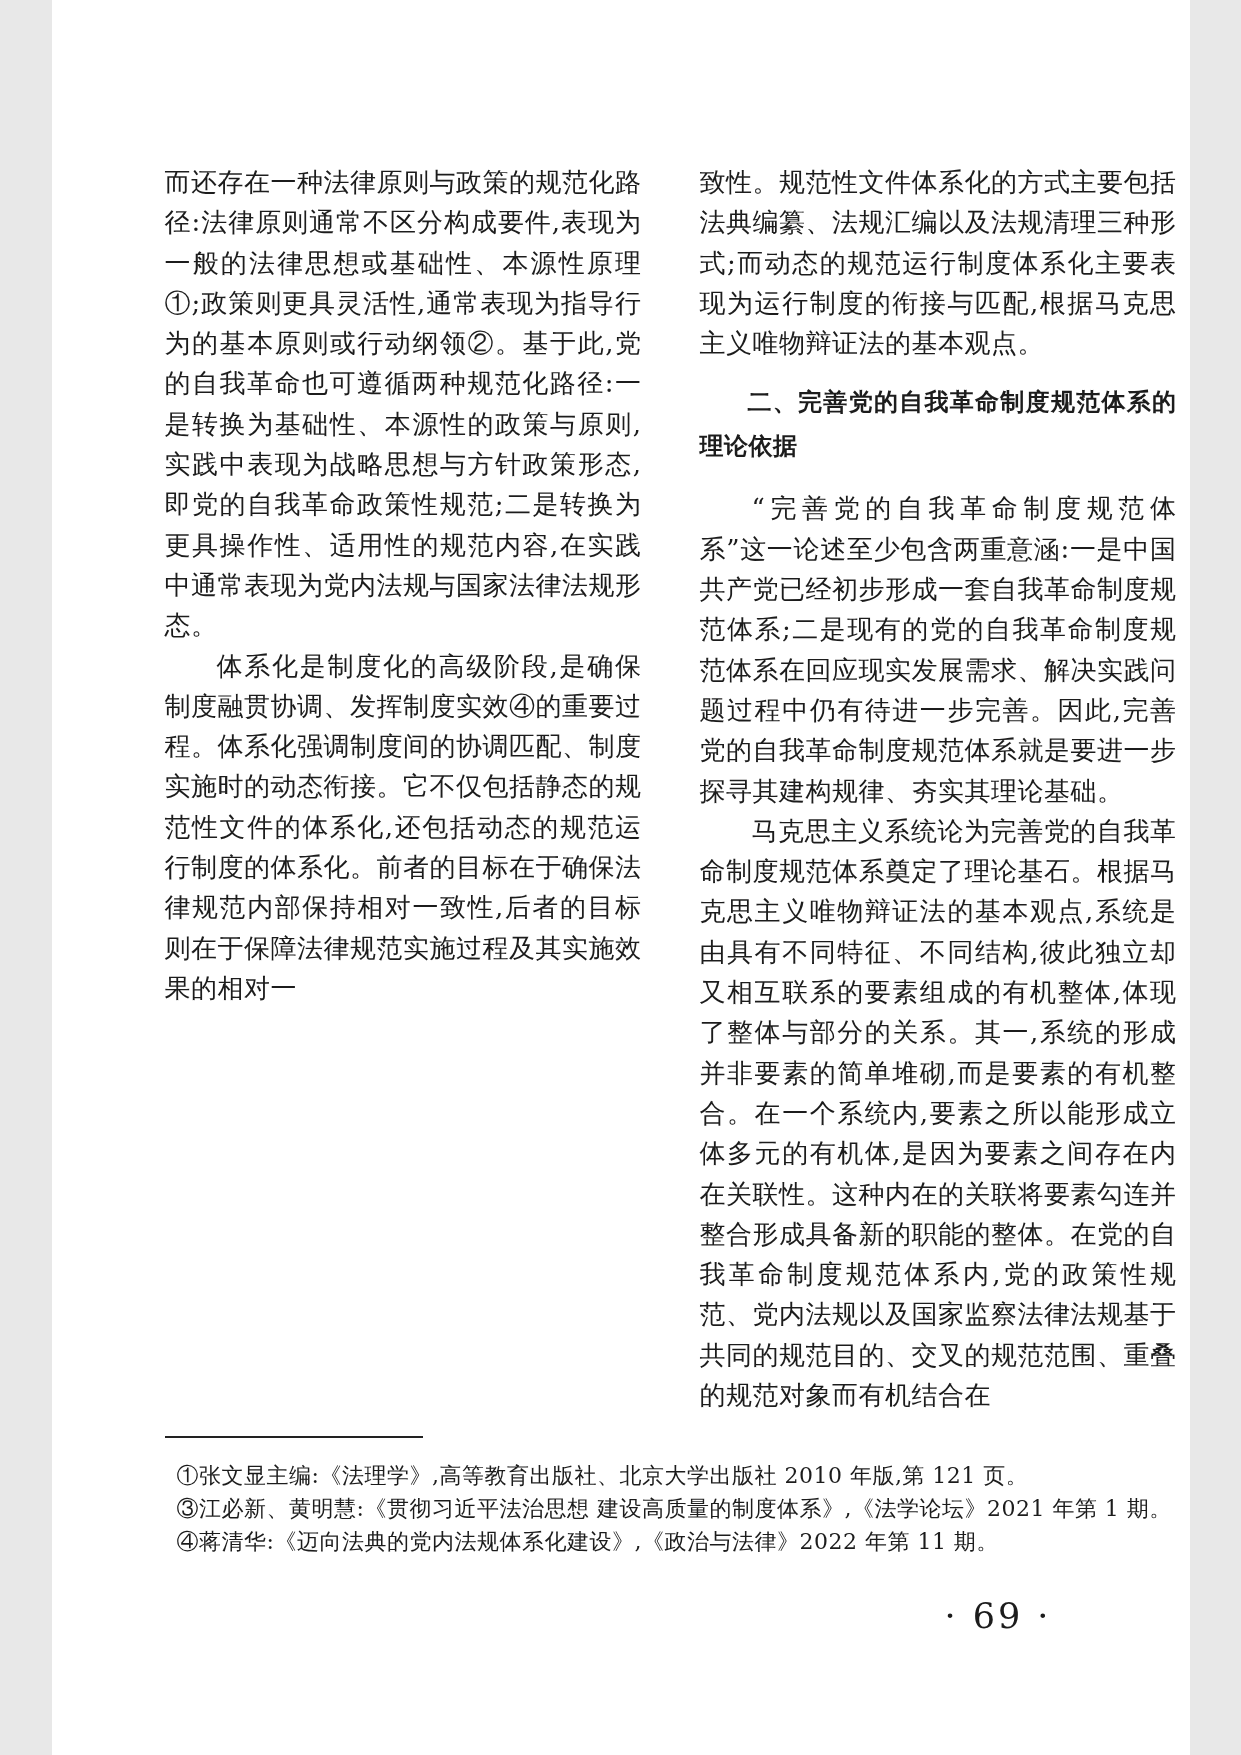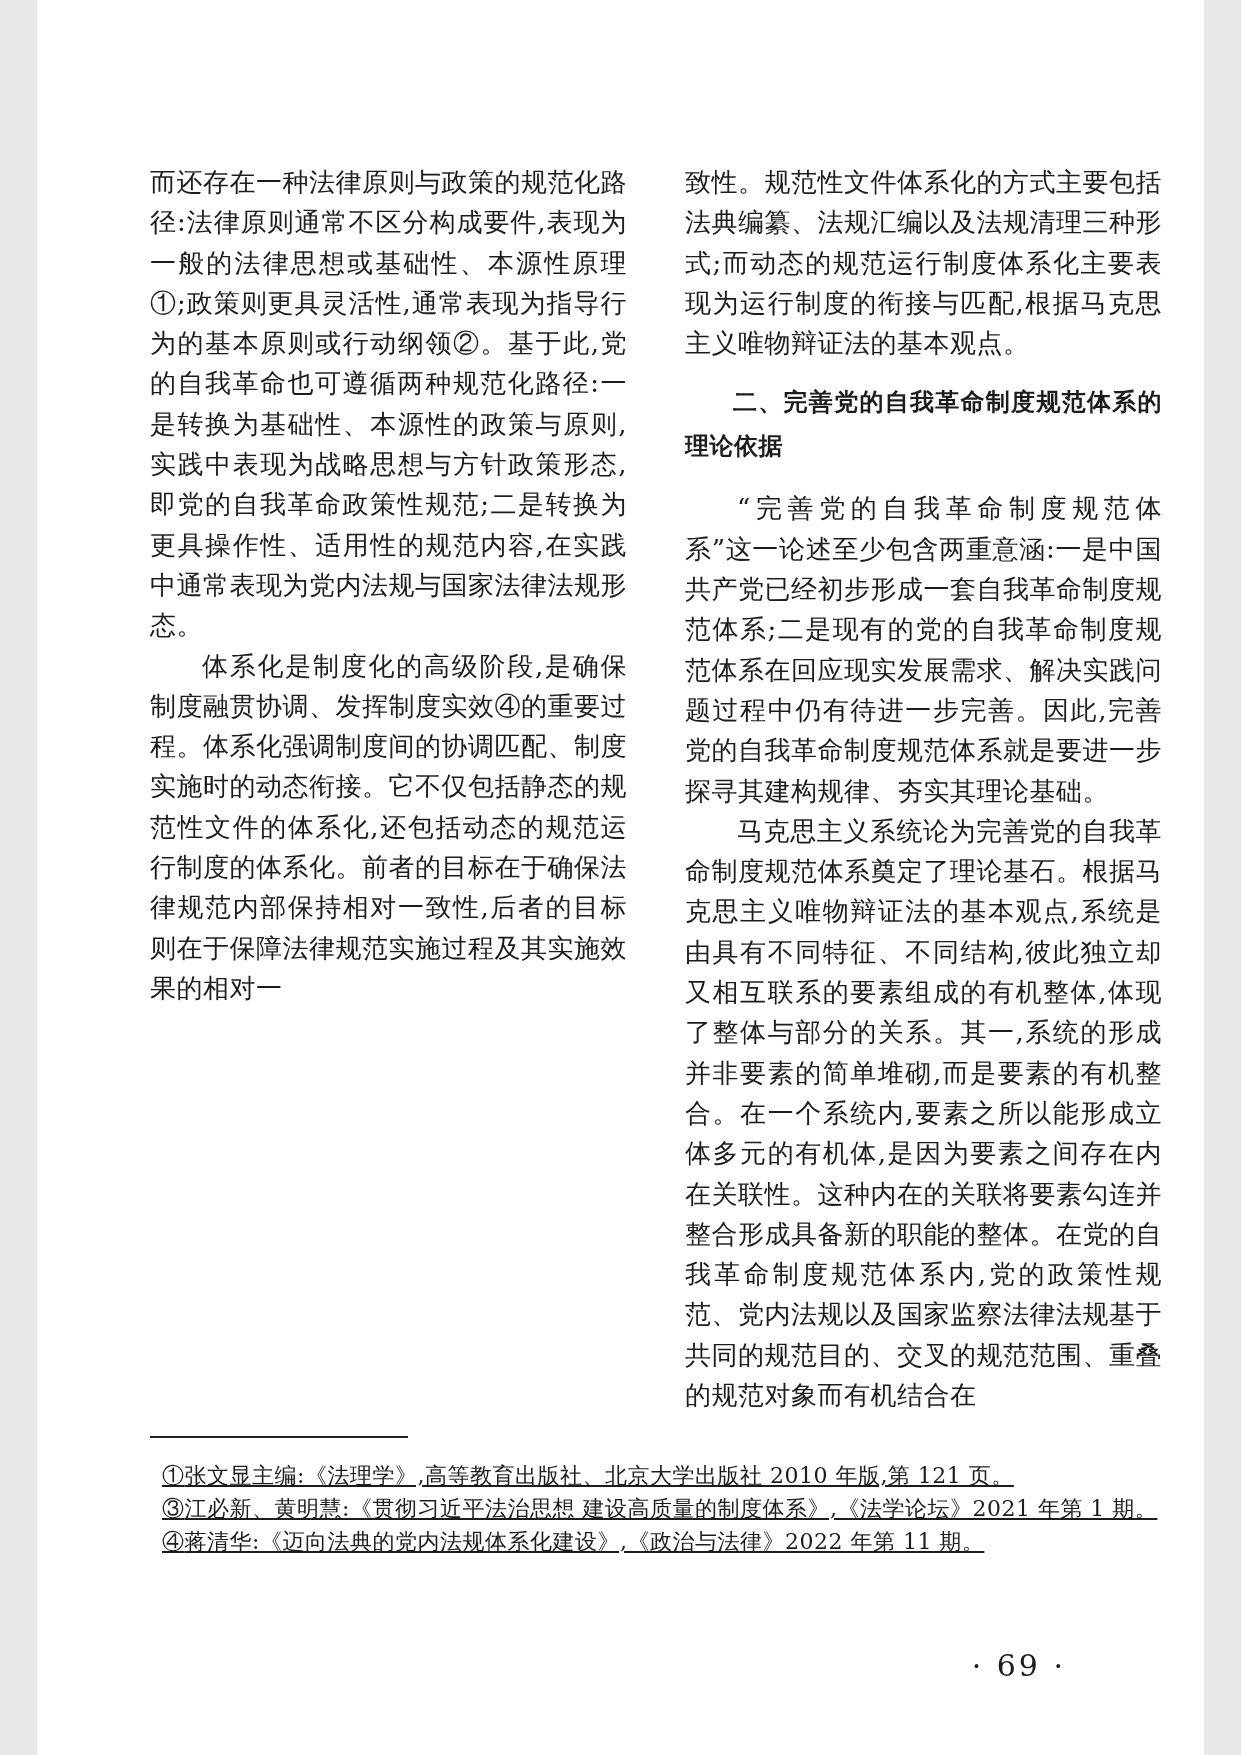"而还存在一种法律原则与政策的规范化路径:法律原则通常不区分构成要件,表现为一般的" .page { padding-left: 29px -> none }
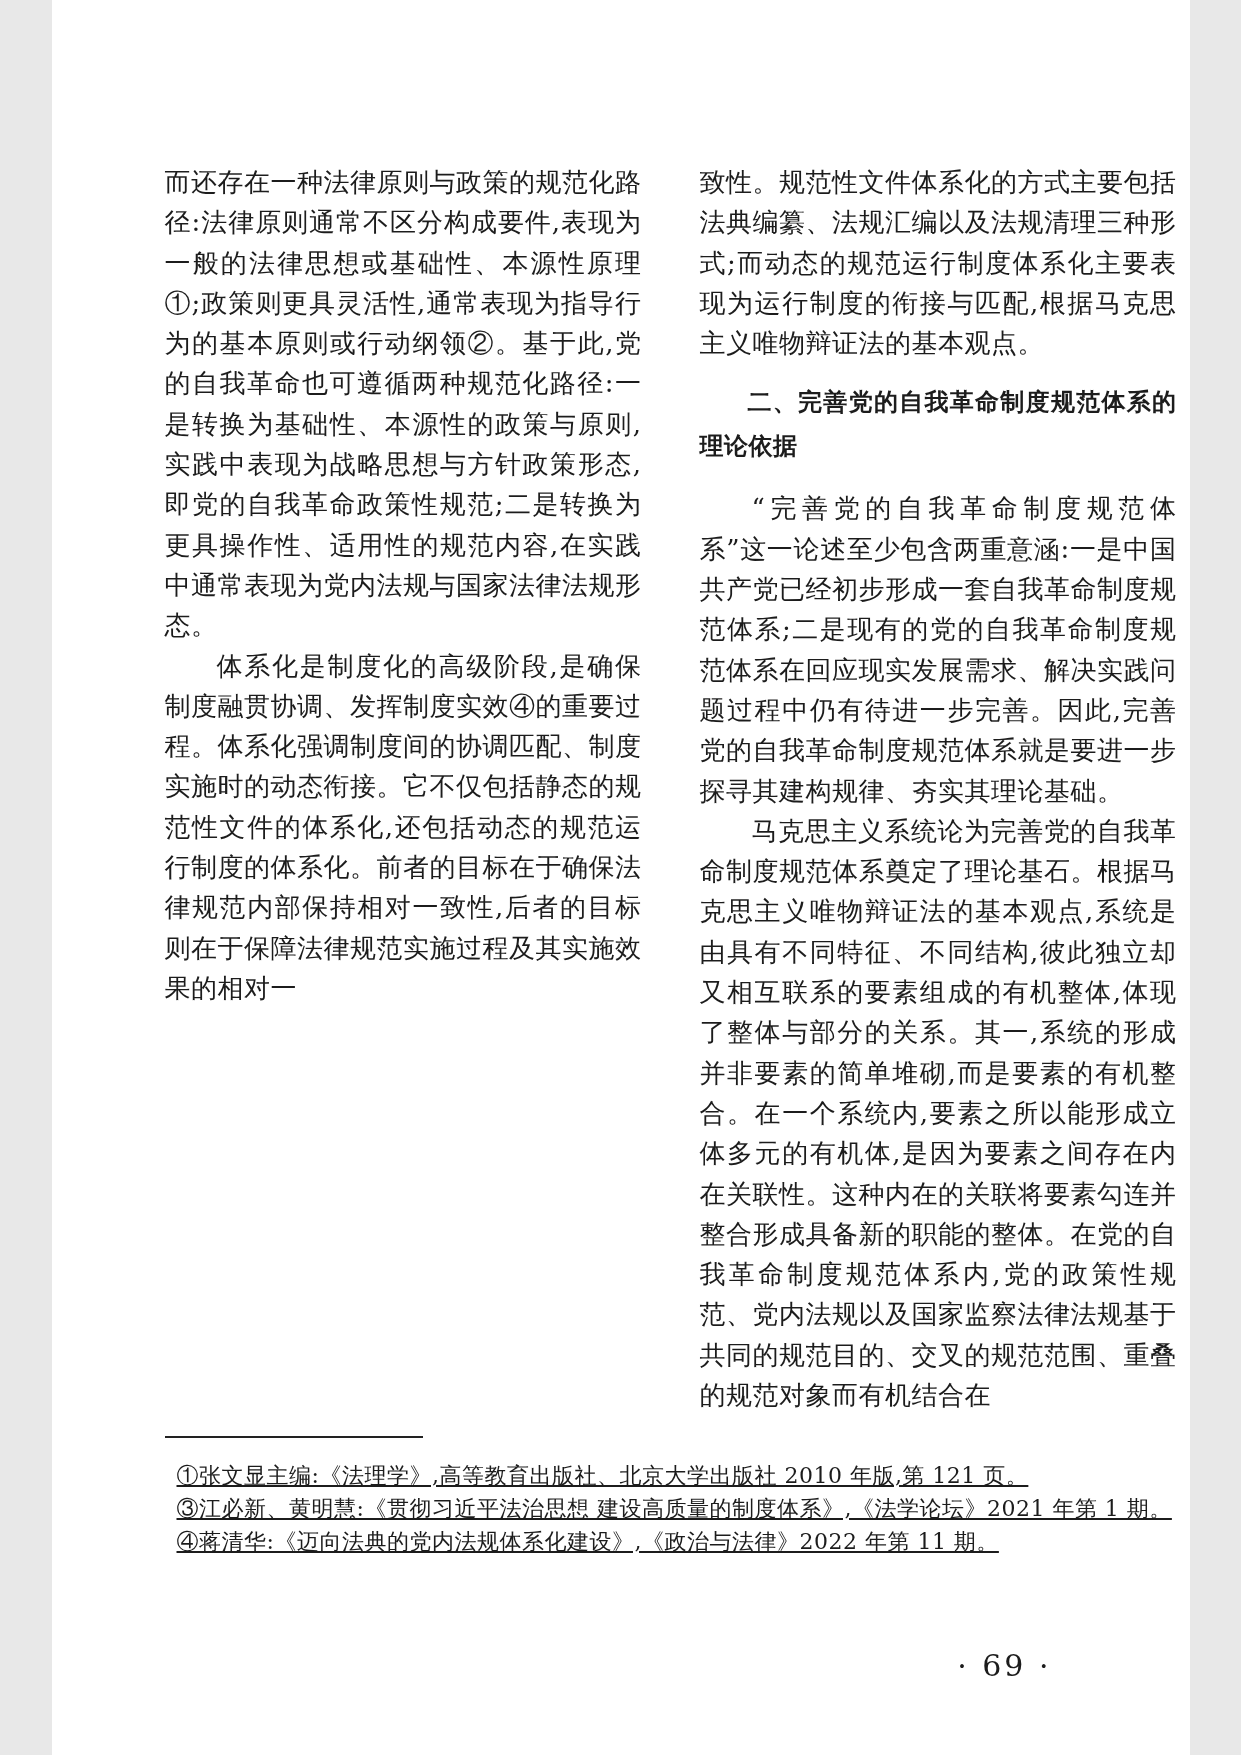"①张文显主编:《法理学》,高等教育出版社、北京大学出版社 2010 年版,第" .footnote { text-decoration: underline -> none }
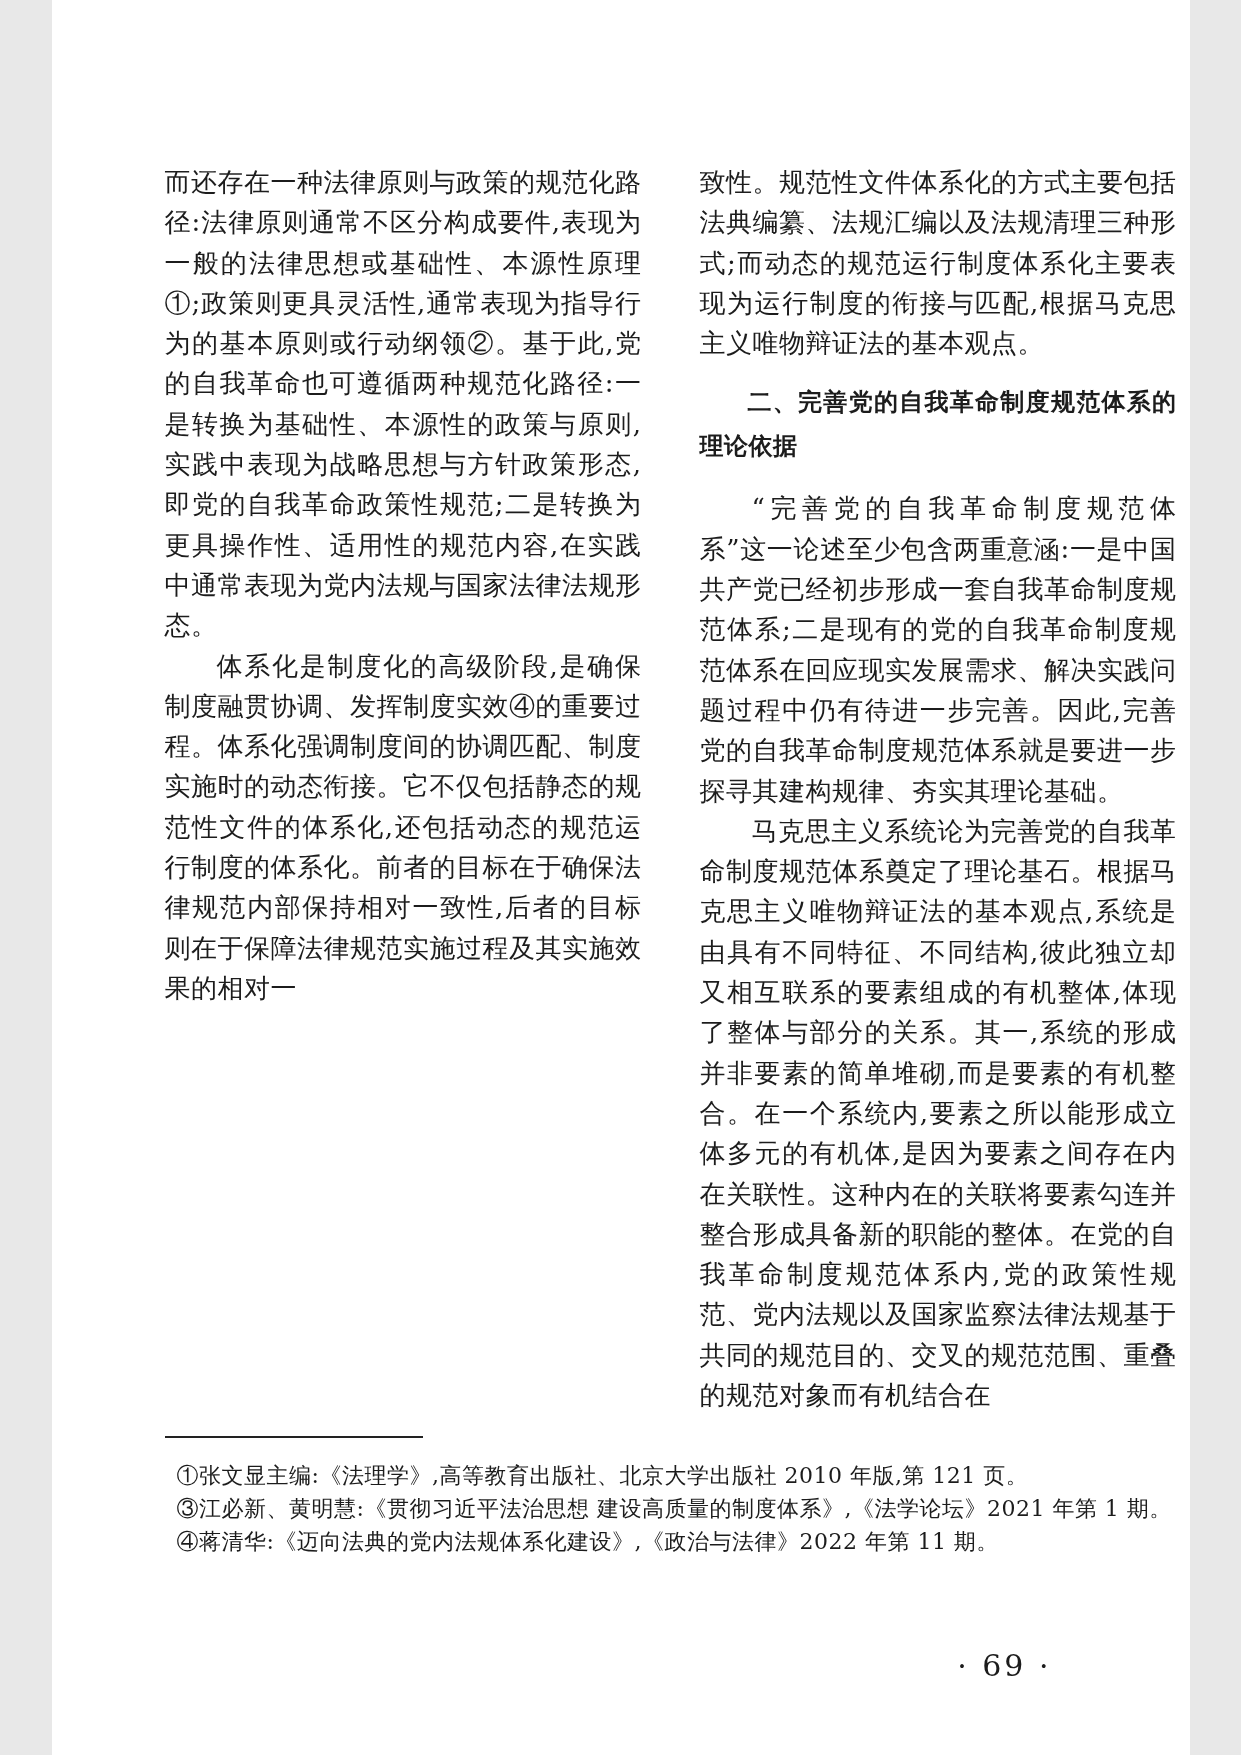"· 69 ·" .page-number { font-size: 30px -> 35px; top: 1648px -> 1596px }
